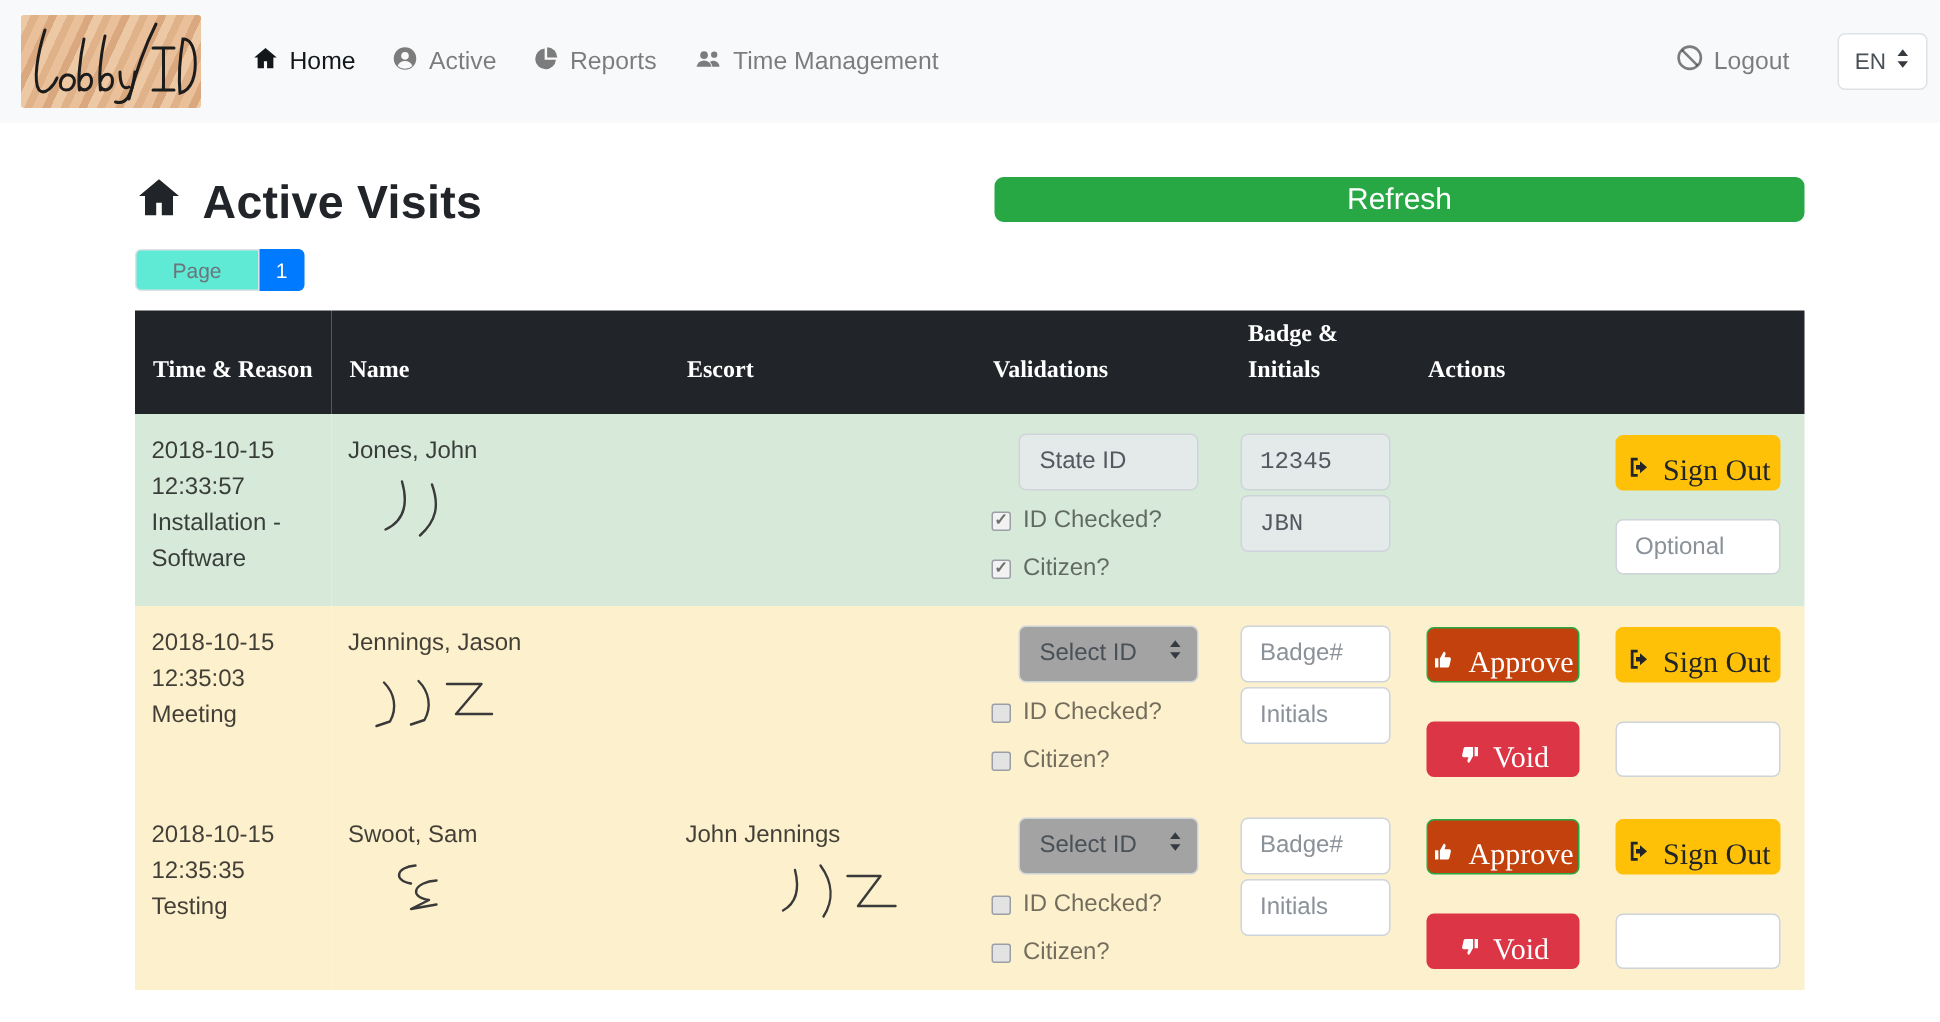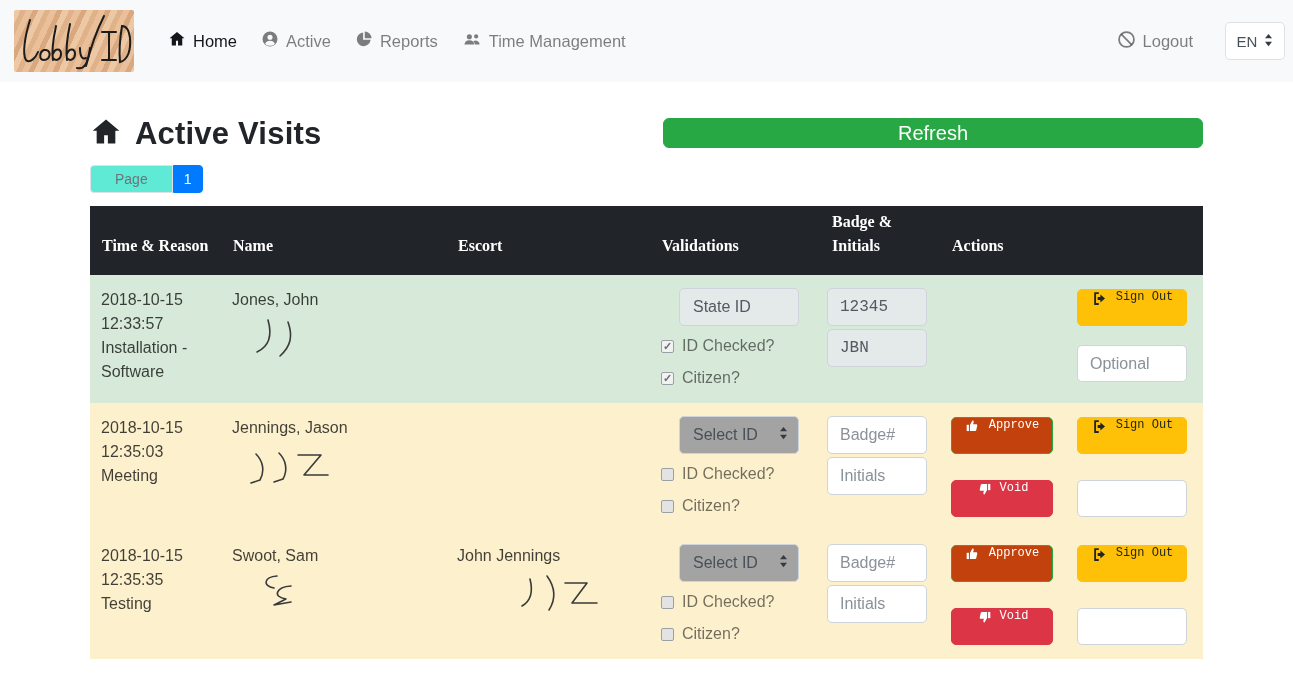"Sign Out" .btn { align-items: flex-start -> flex-end; font-family: Liberation Mono, monospace -> Liberation Serif, serif; font-size: 12px -> 20px }
